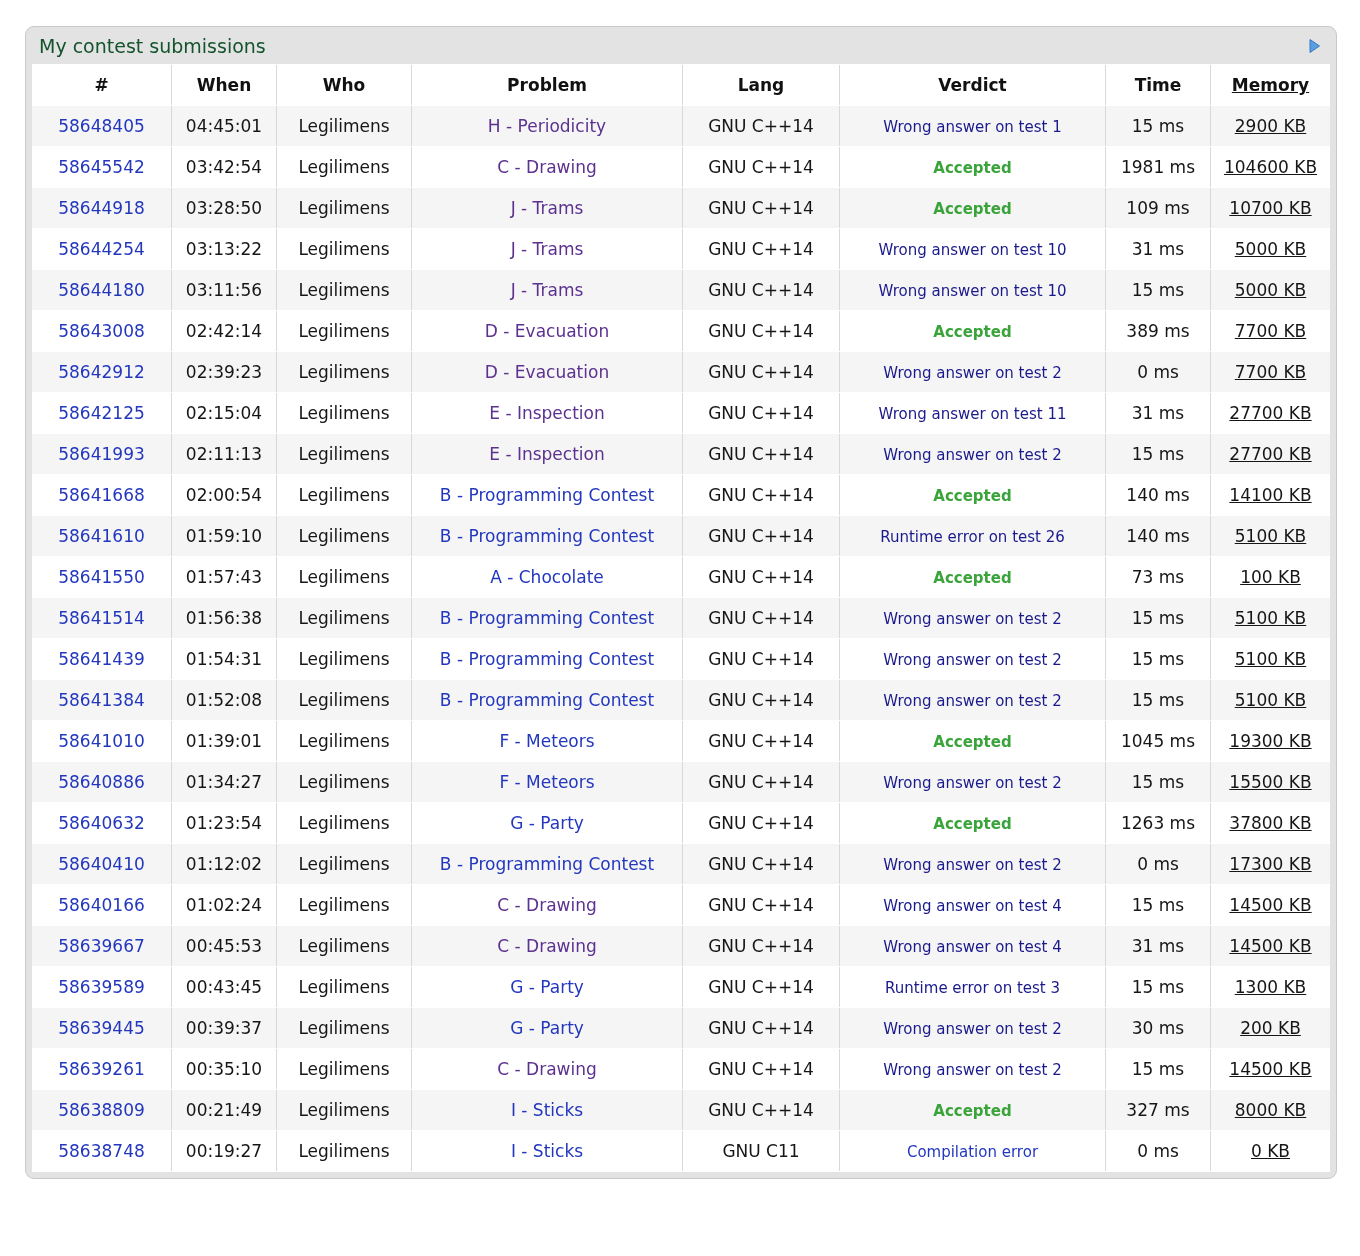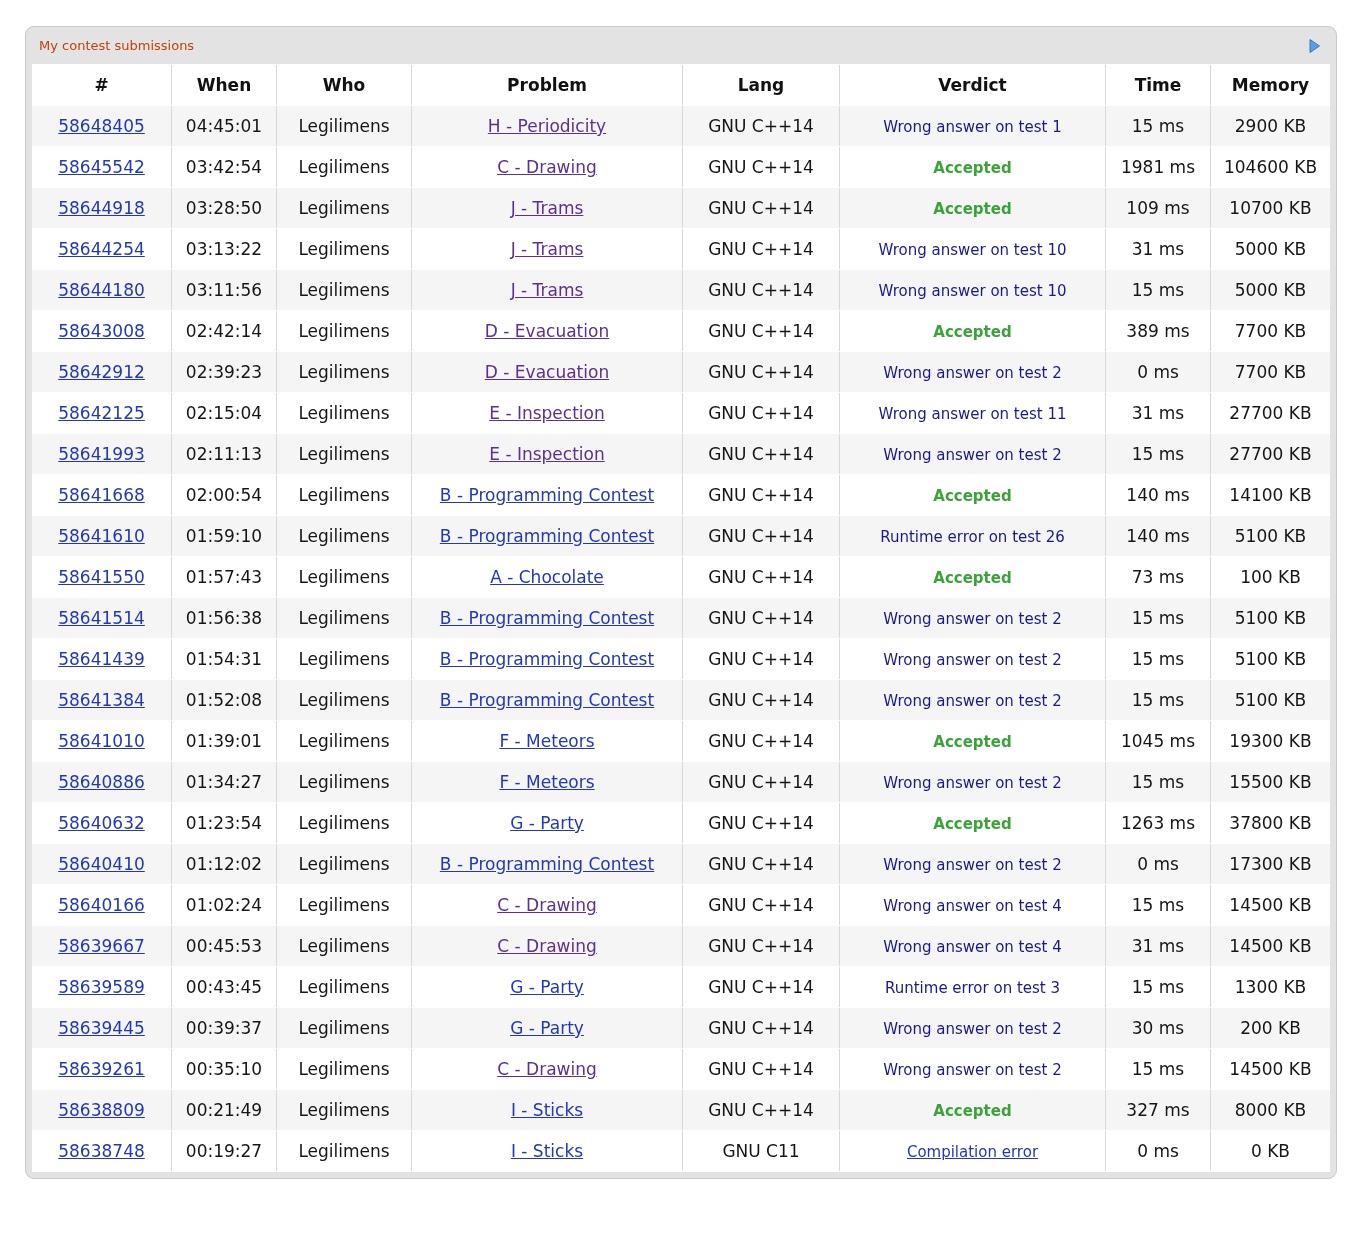"My contest submissions" .caption-title { color: #c2410c -> #14532d; font-size: 13px -> 19px }
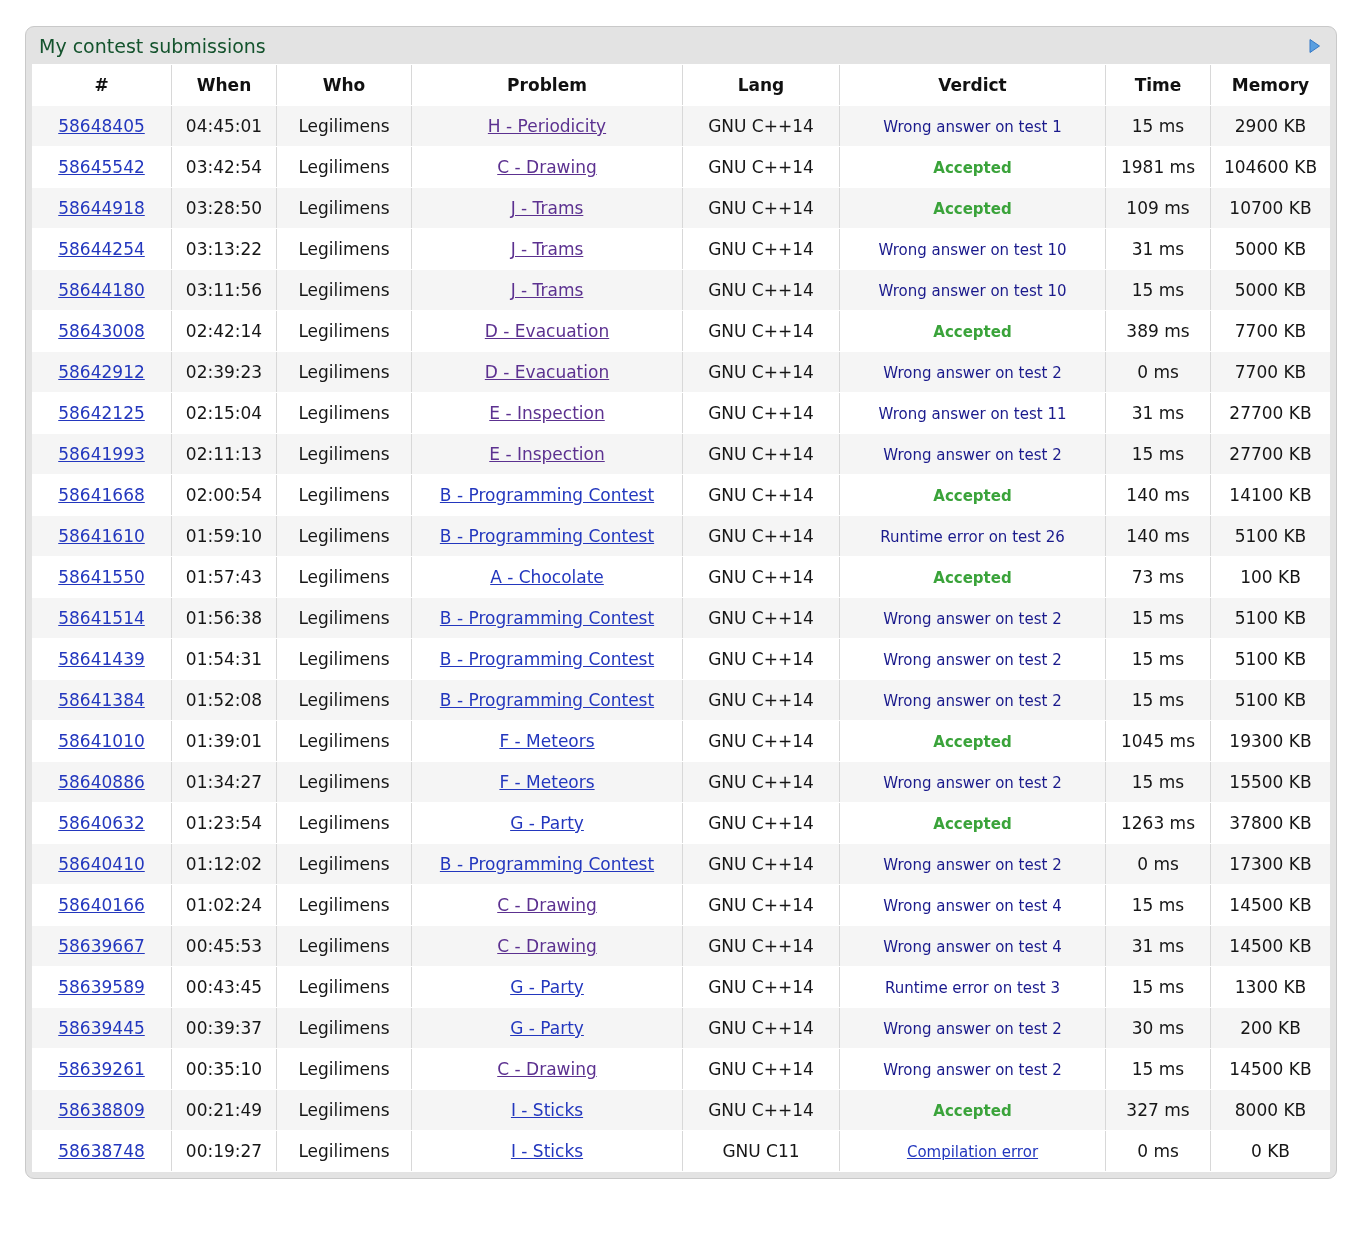"Memory" th:last-child, td:last-child { text-decoration: none -> underline }
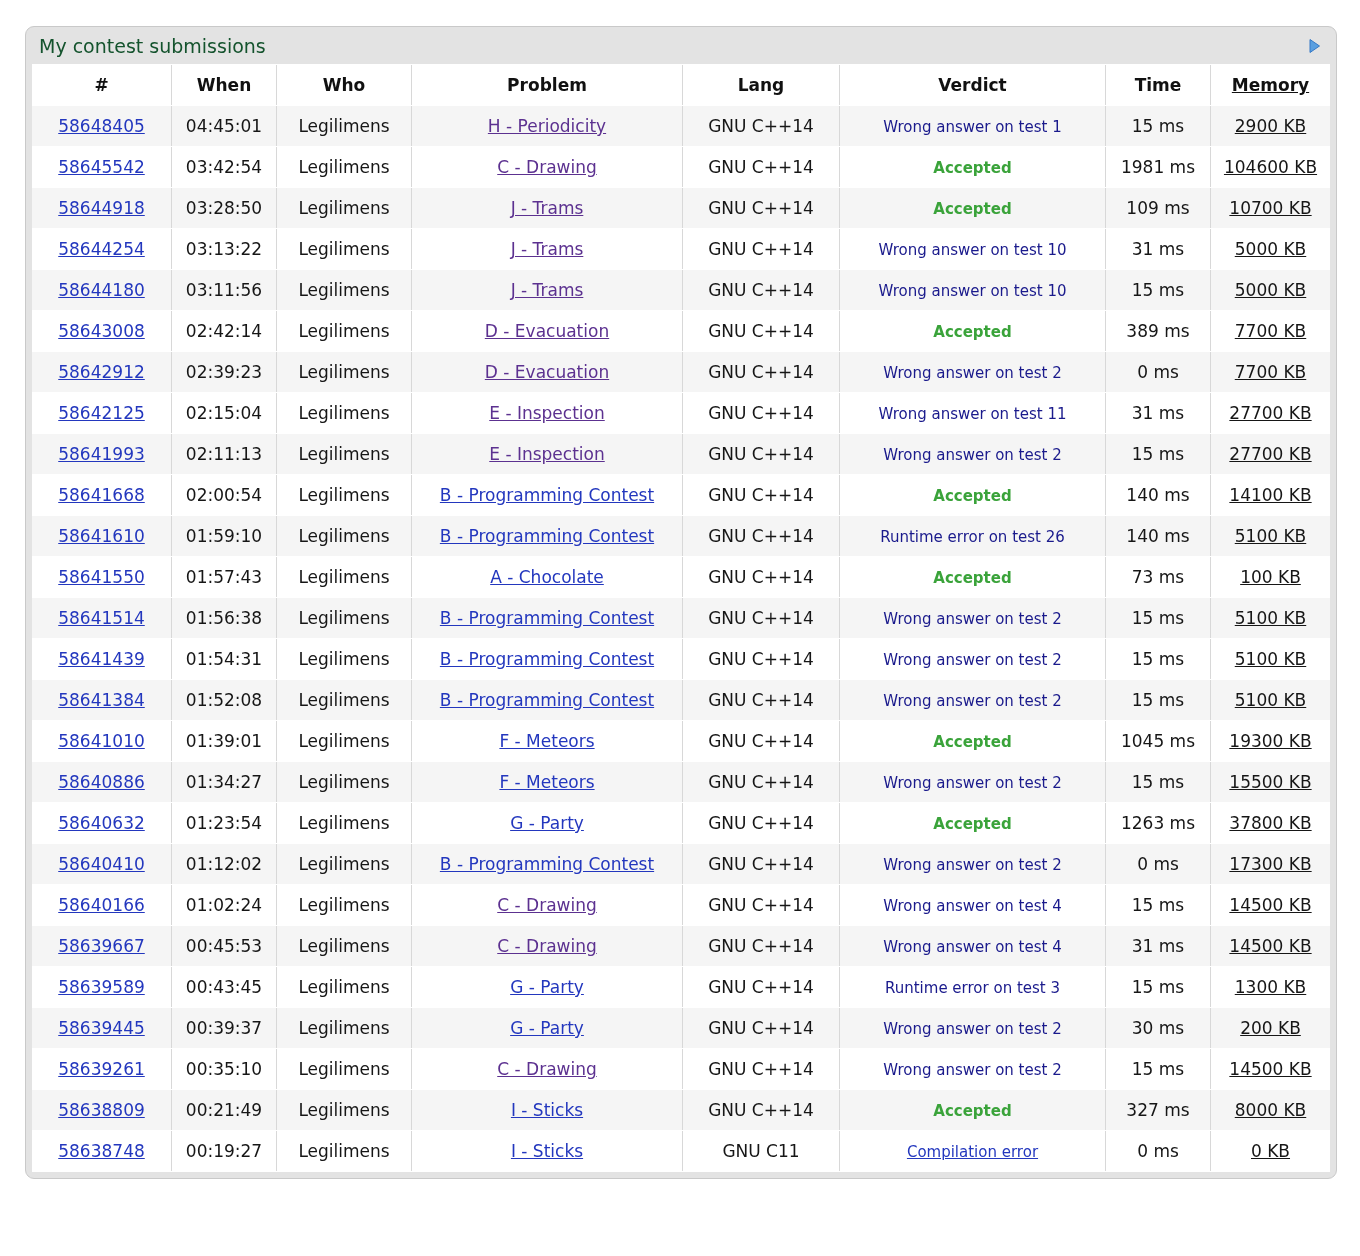"58648405" a { text-decoration: underline -> none }
